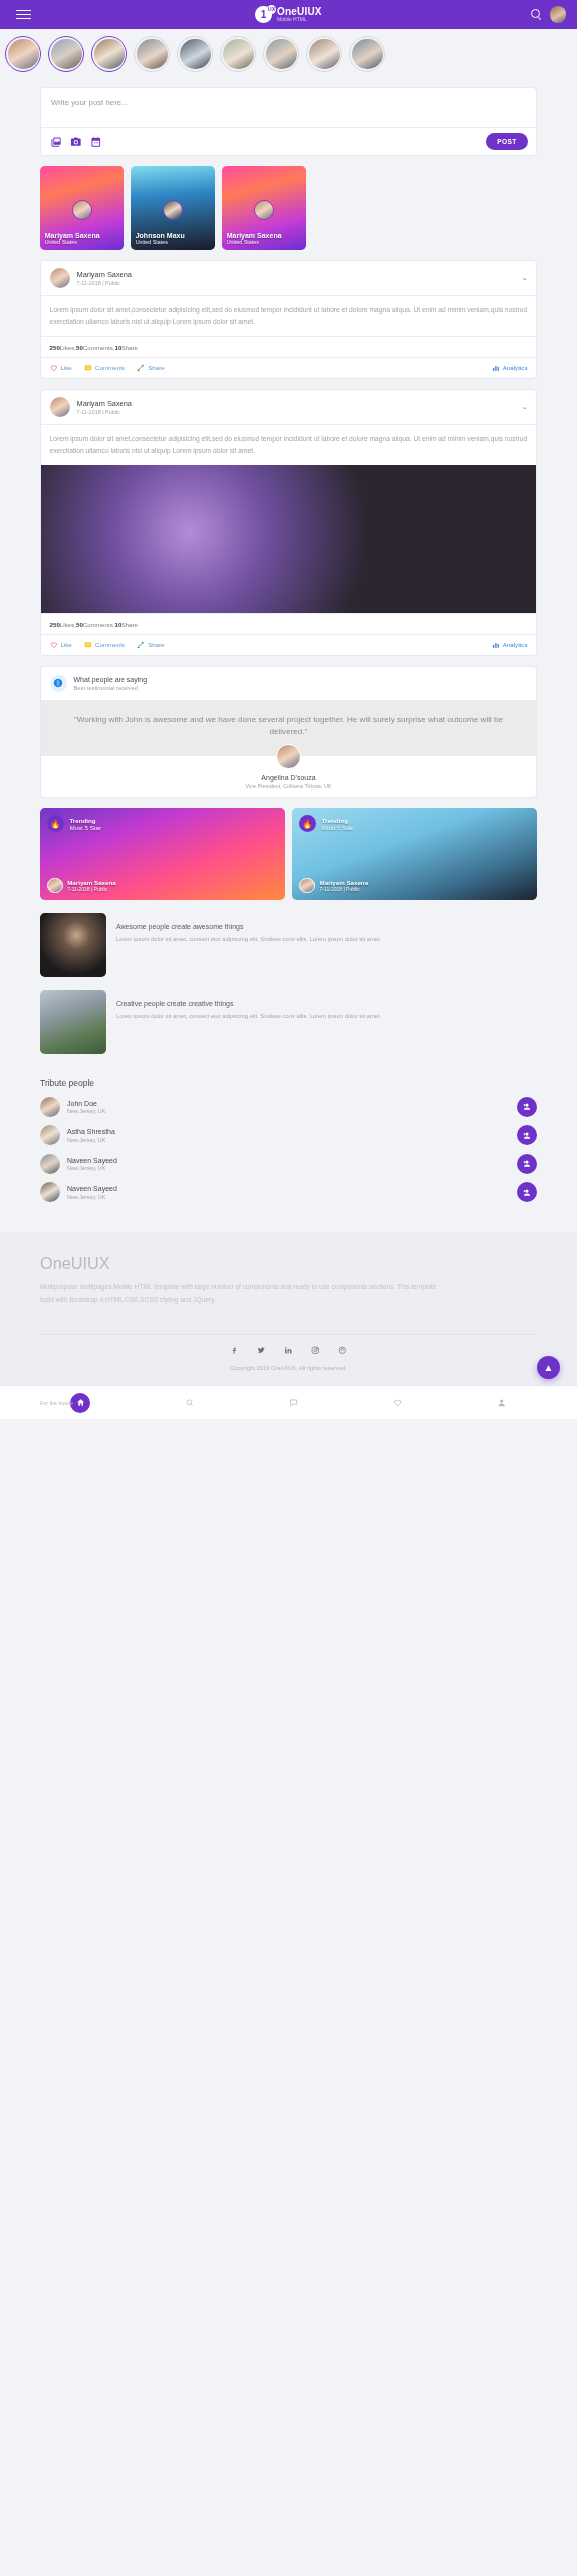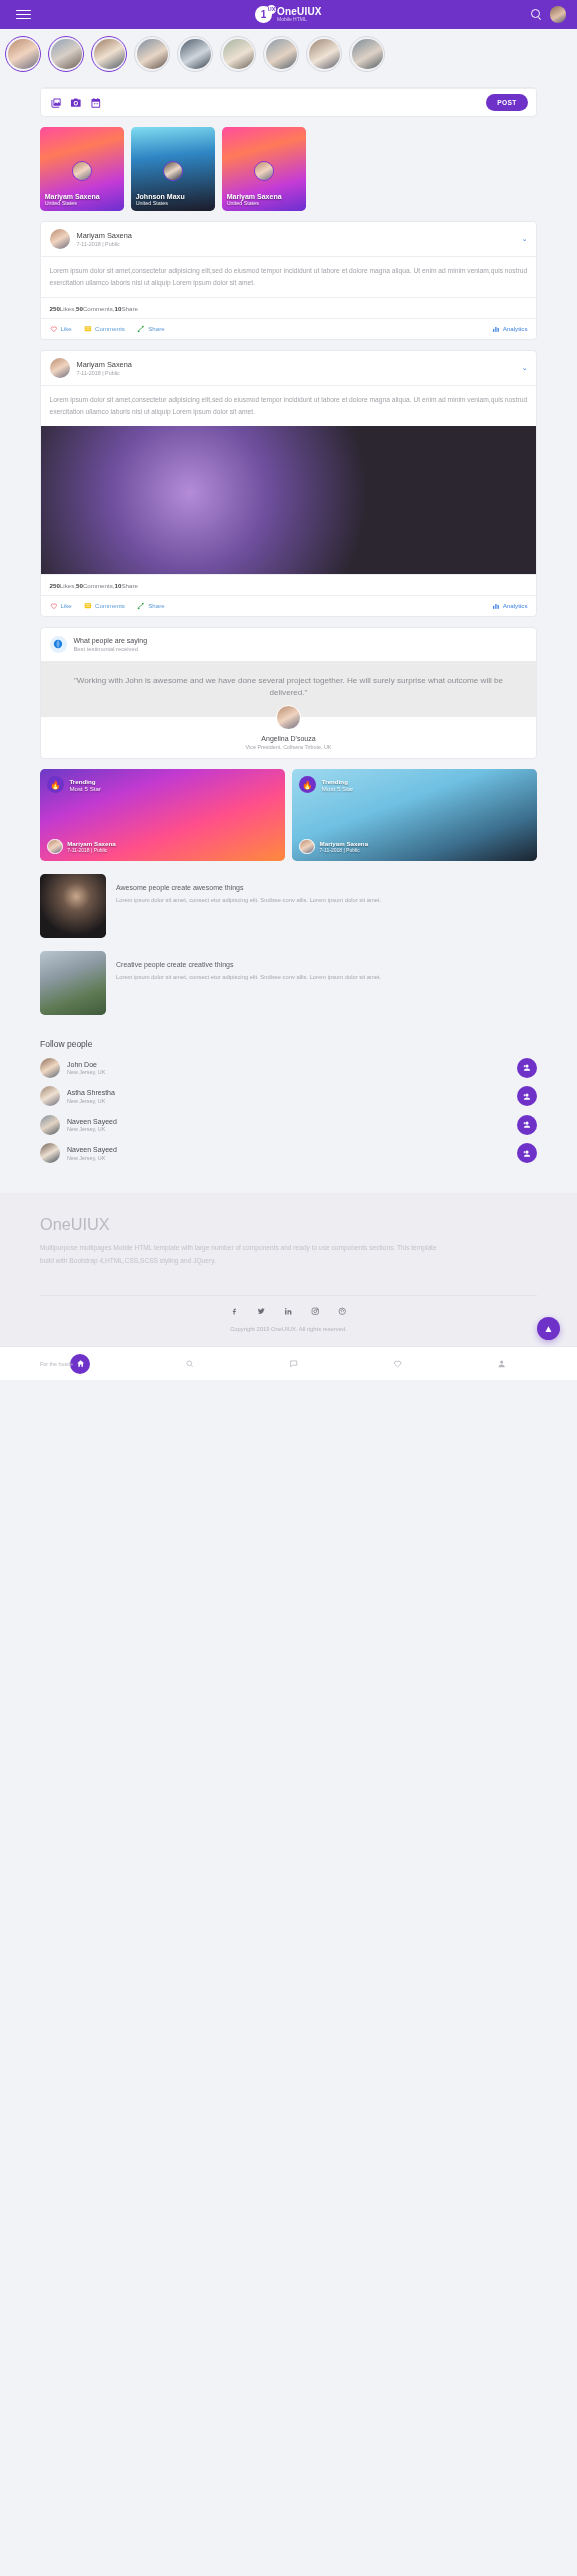"Write your post here..." div.composer-input { html: none -> <div>Write your post here...</div> }
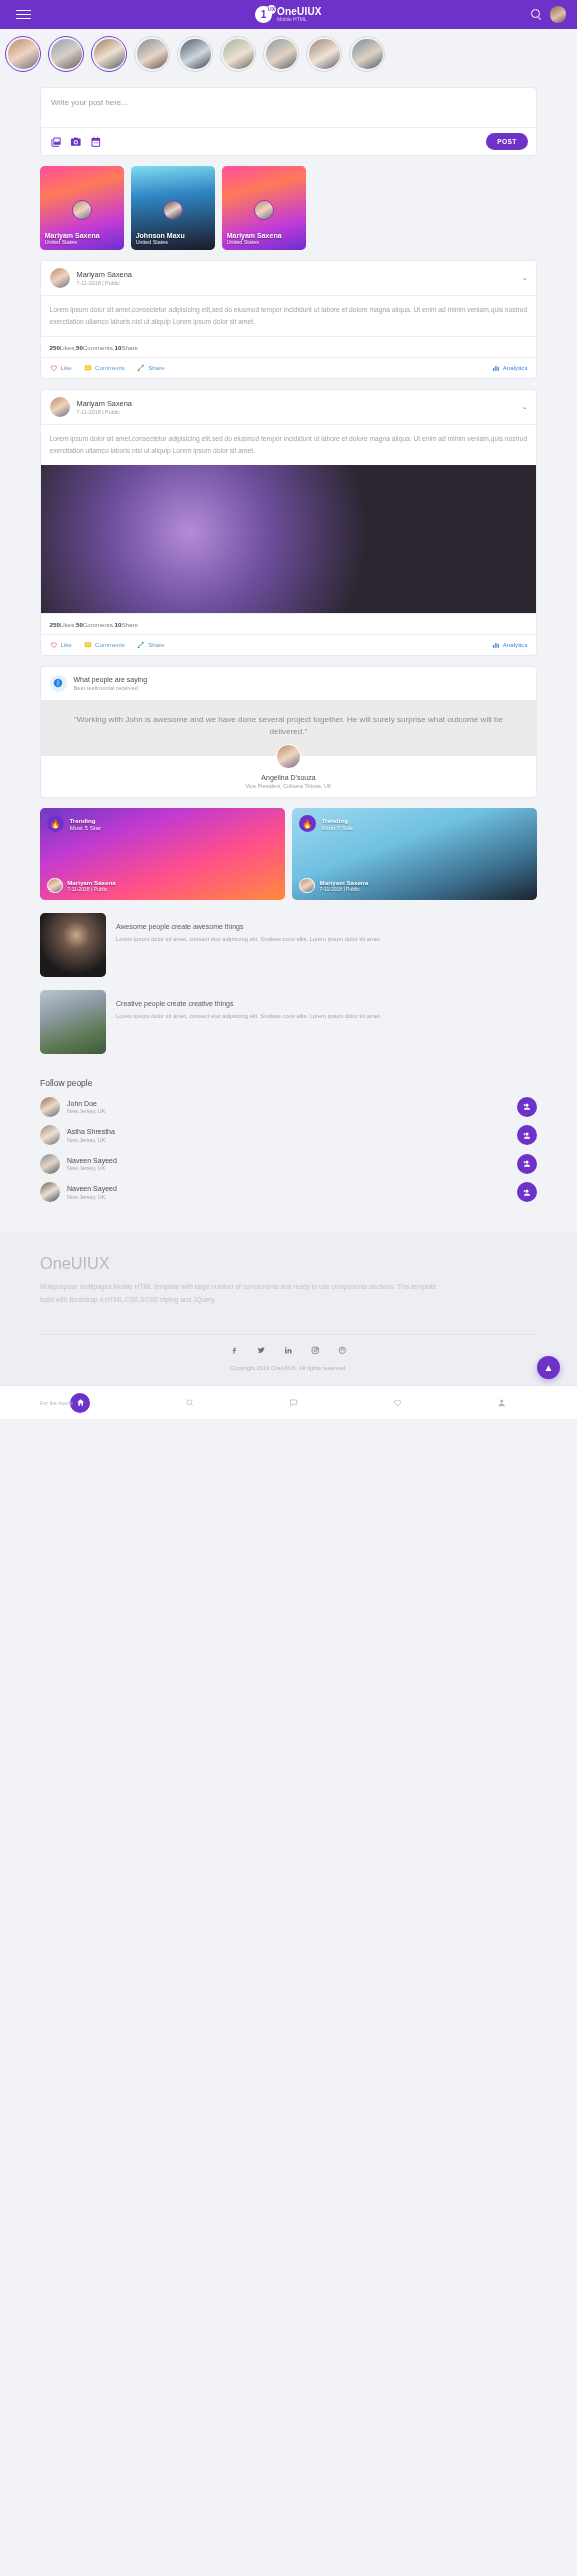"Follow people" div.follow-title { text: Follow -> Tribute }
